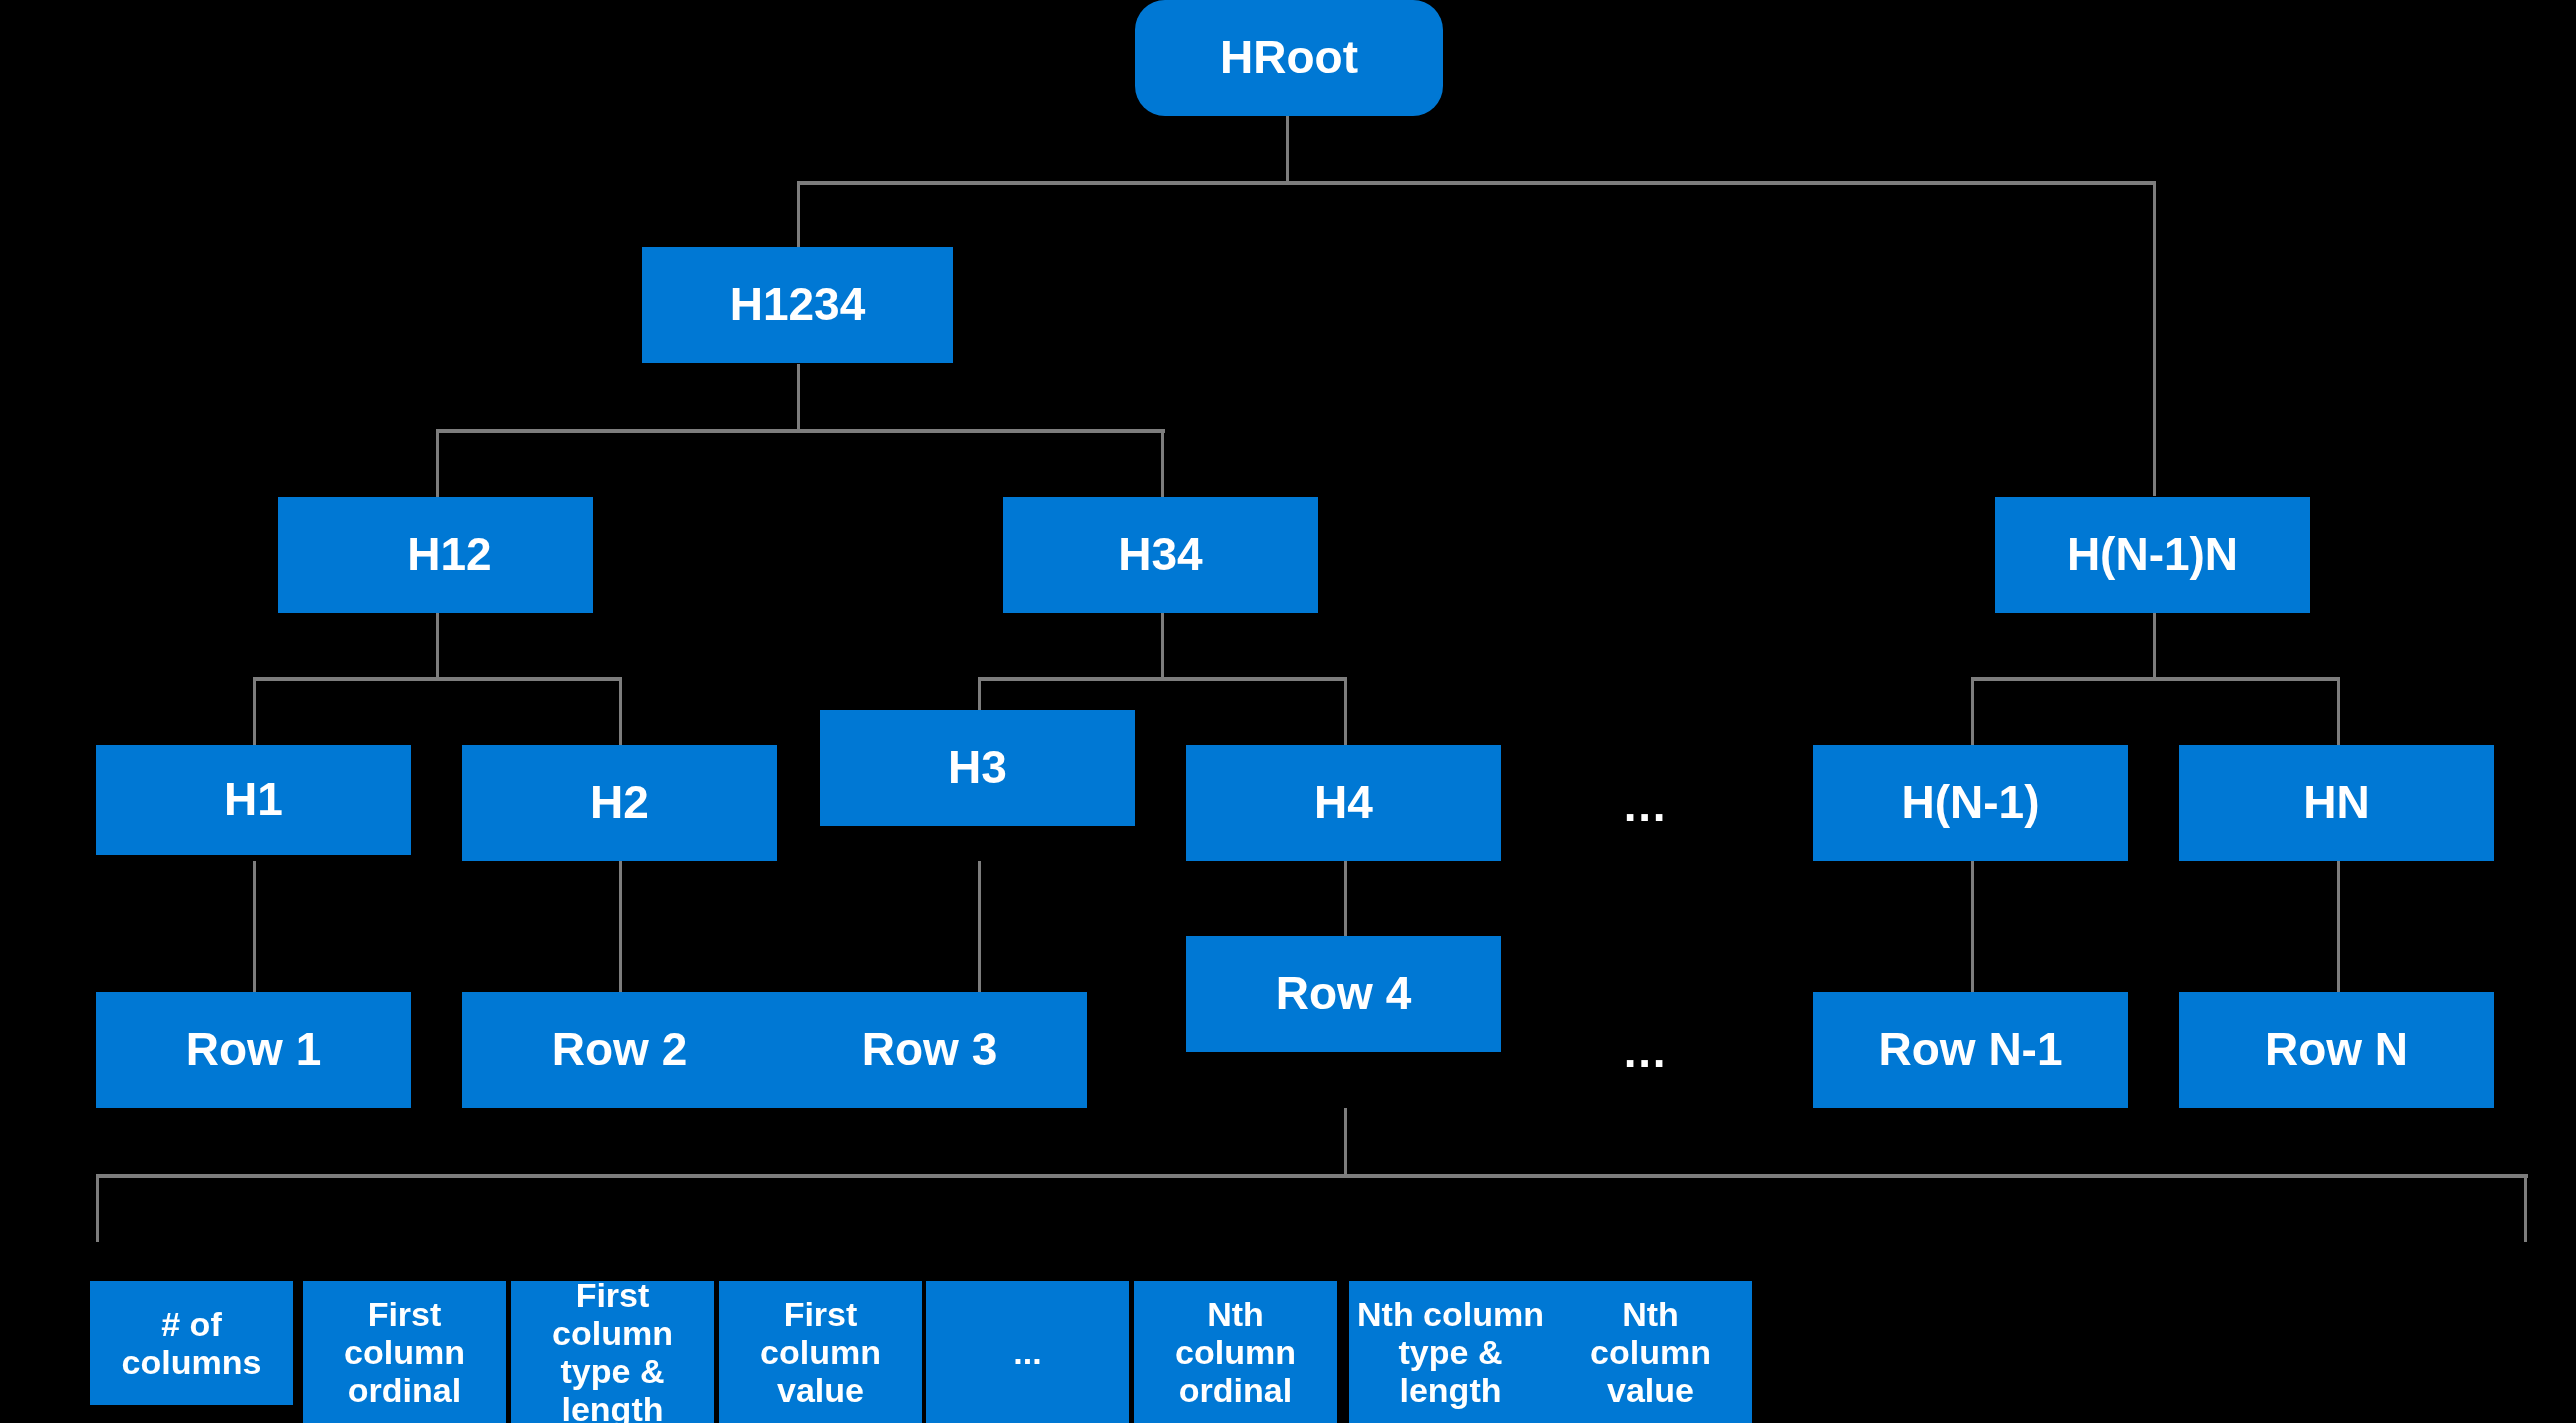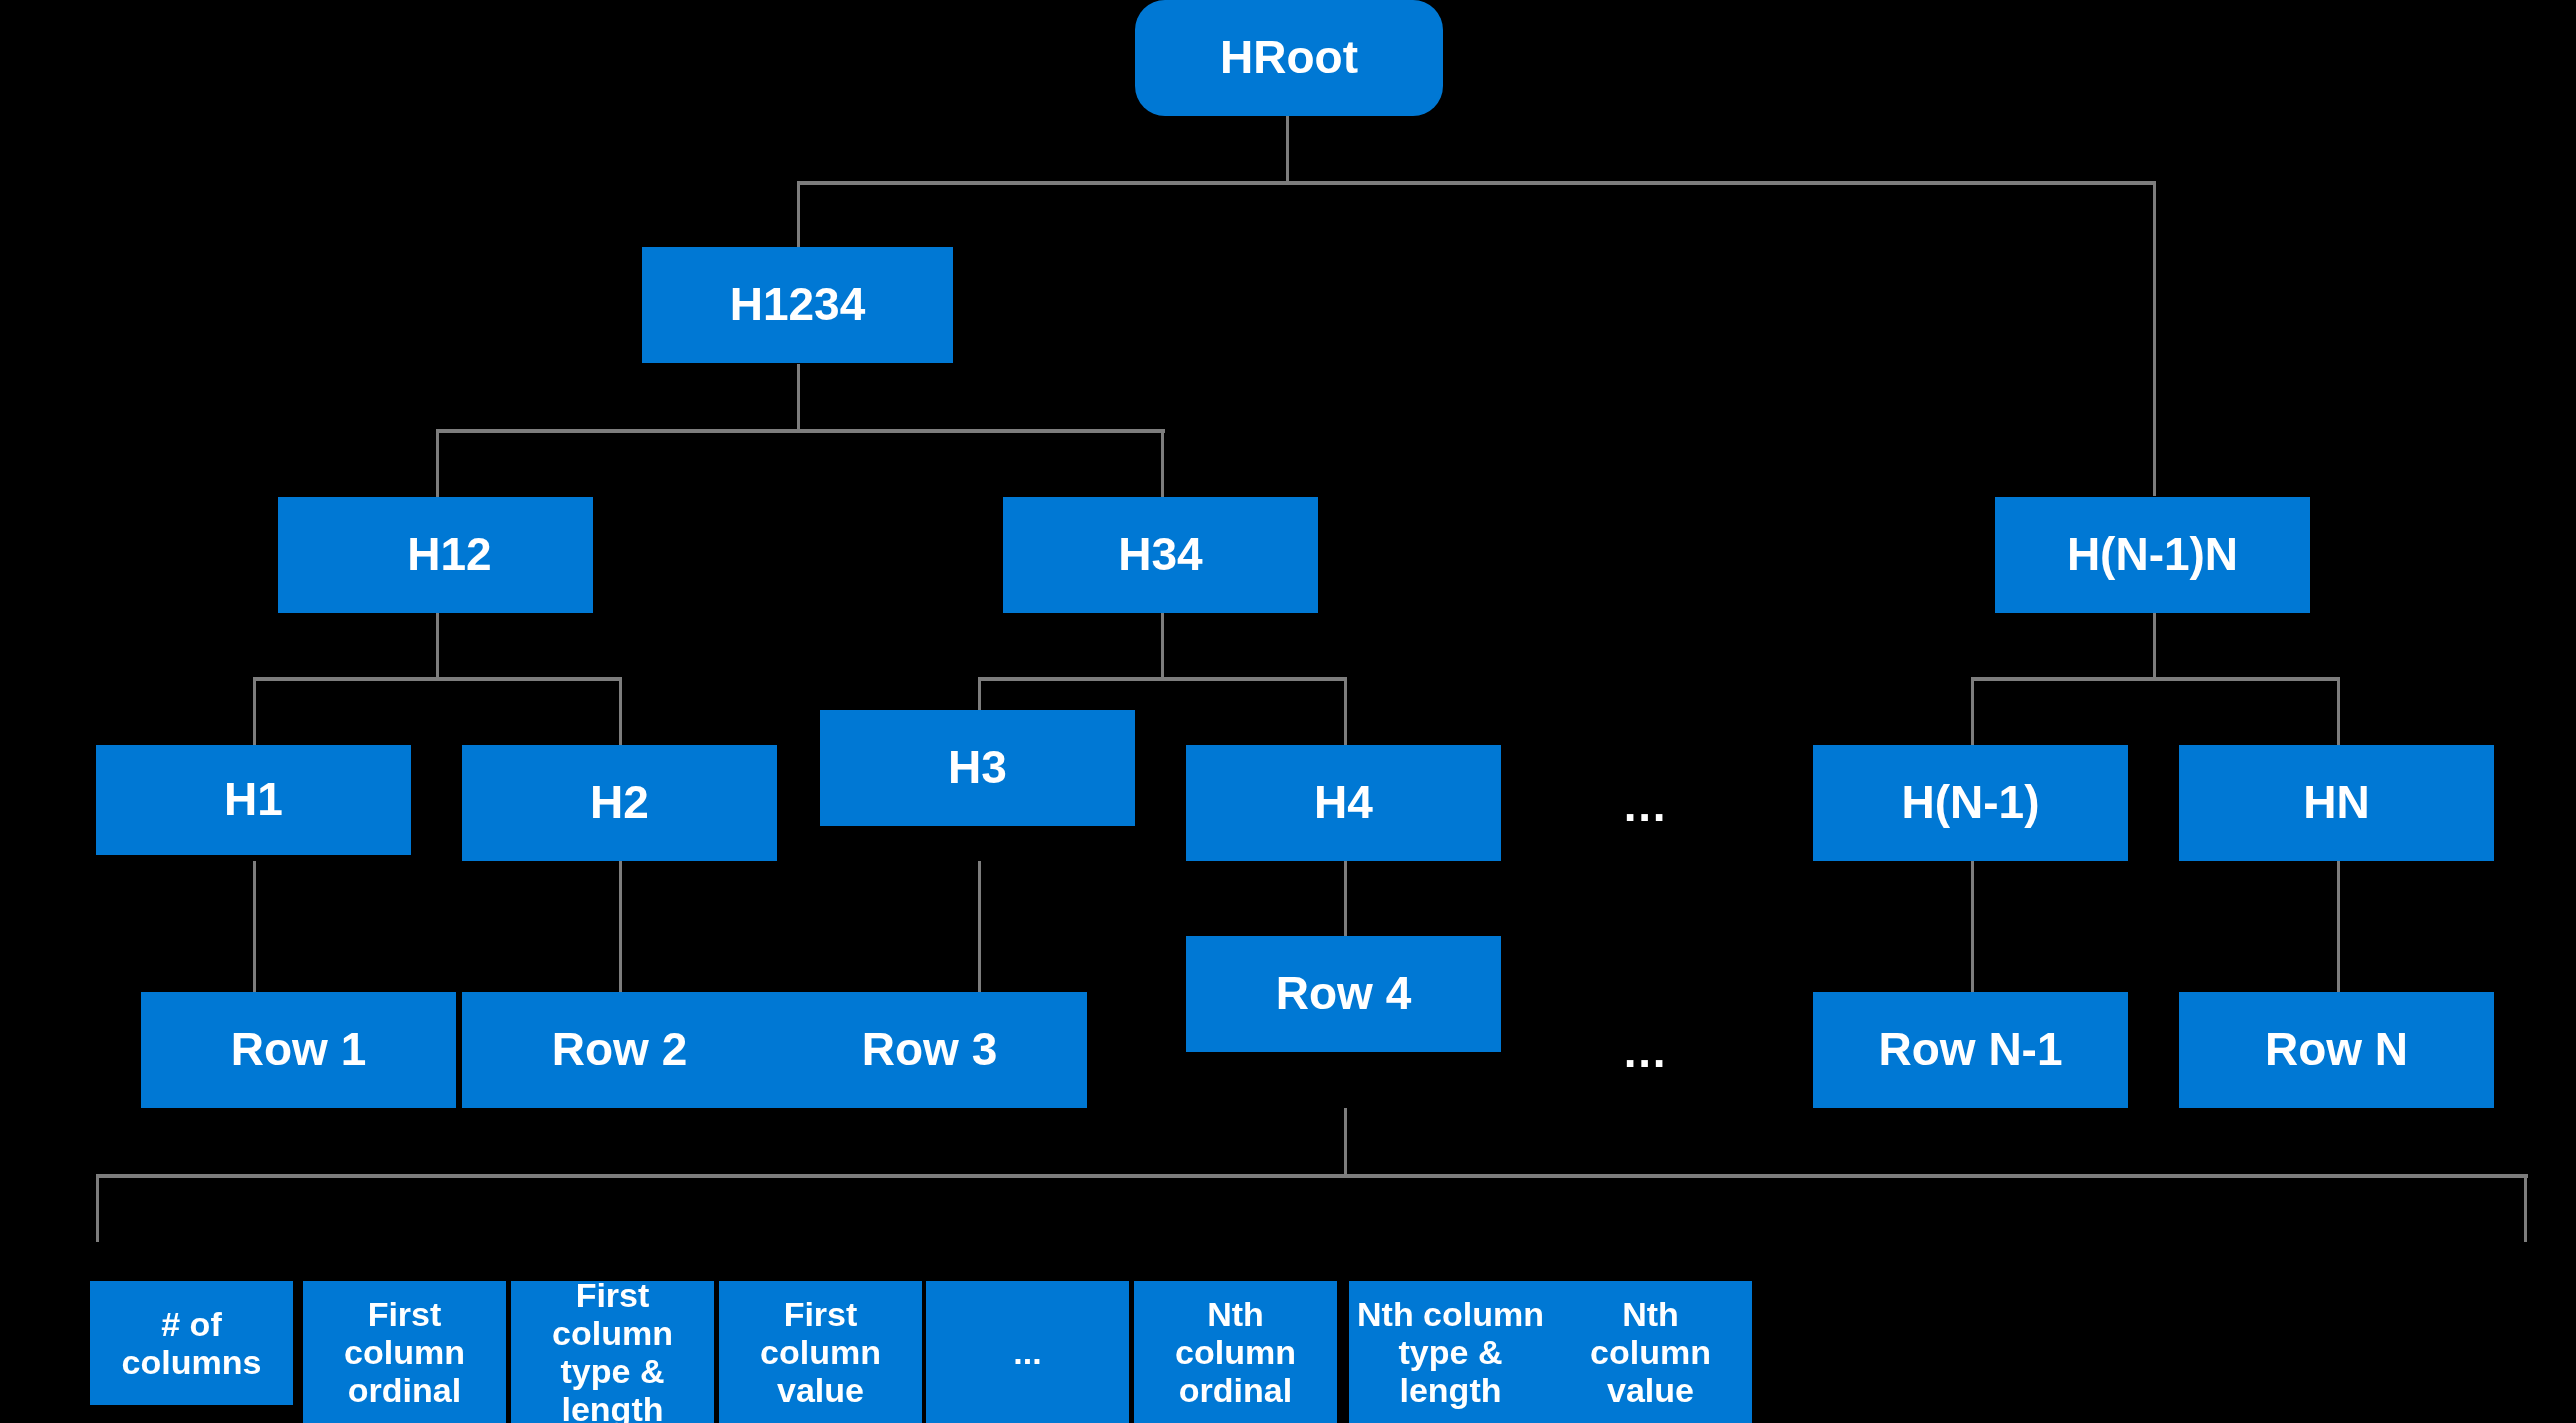"Row 1" div.node { margin-left: 45px -> none }
